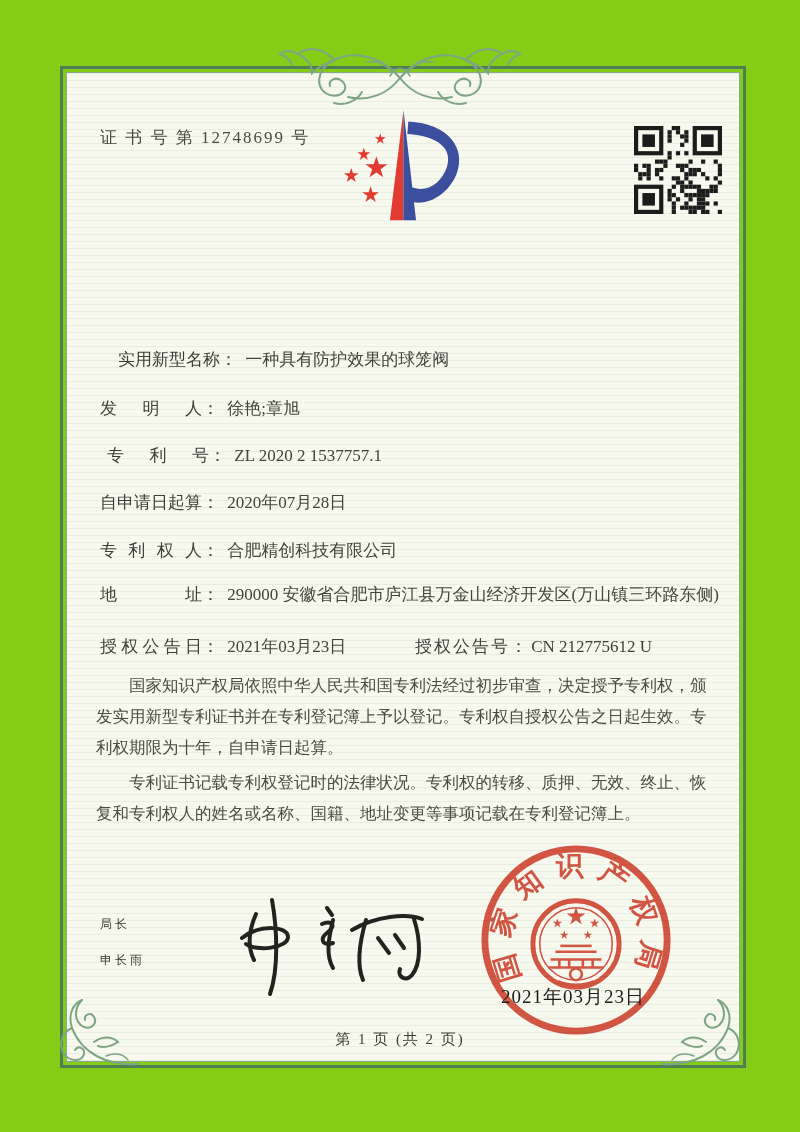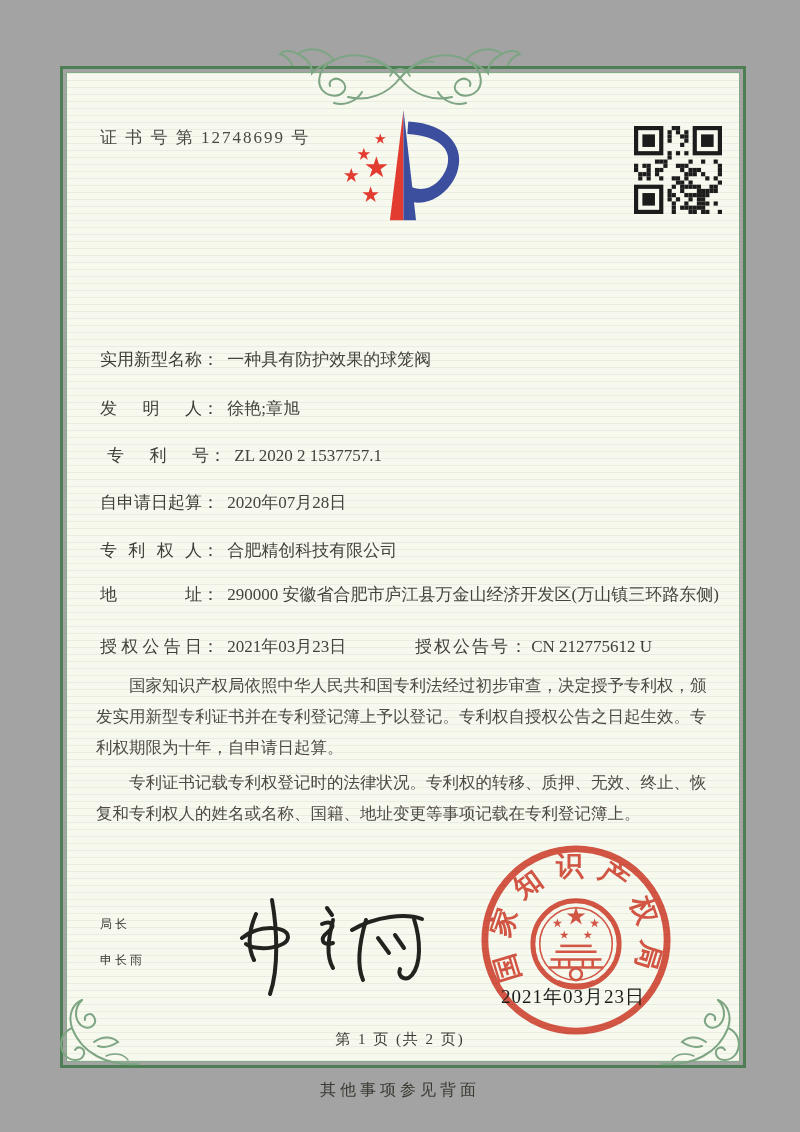"证 书 号 第 12748699" .sheet { background: #a3a3a3 -> #84cc16 }
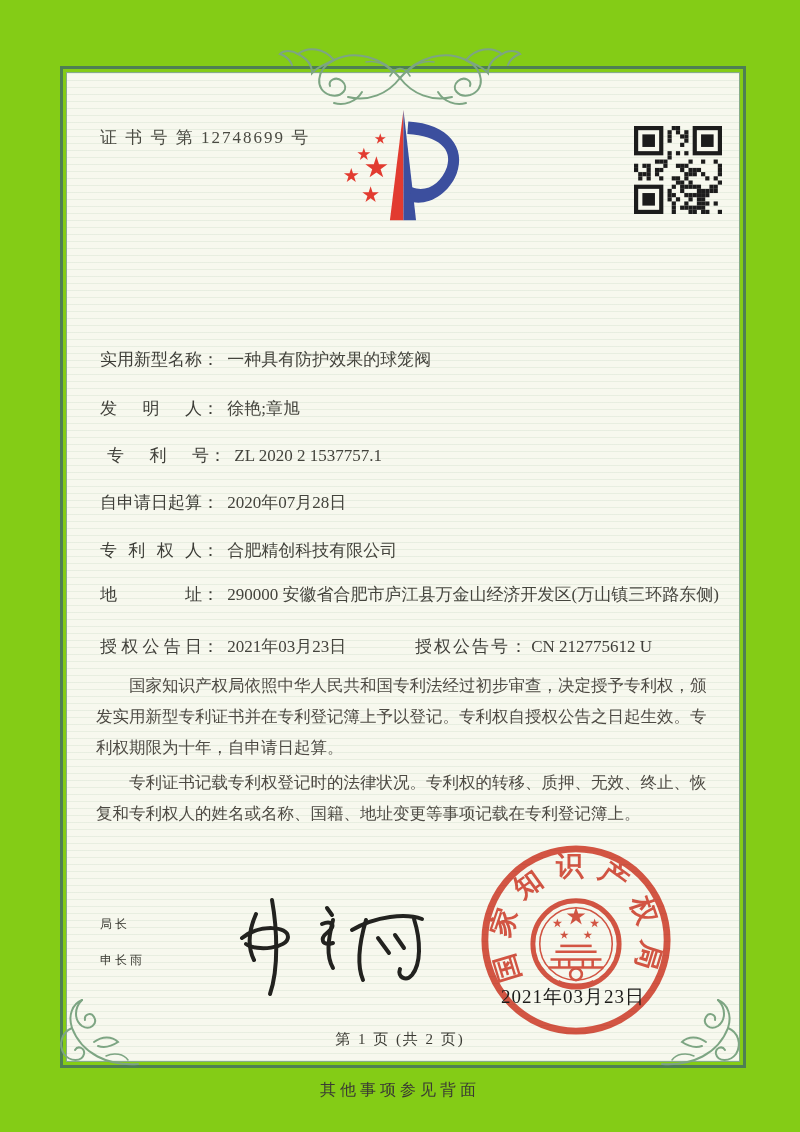"实用新型名称： 一种具有防护效果的球笼阀" div.abs { margin-left: none -> 18px }
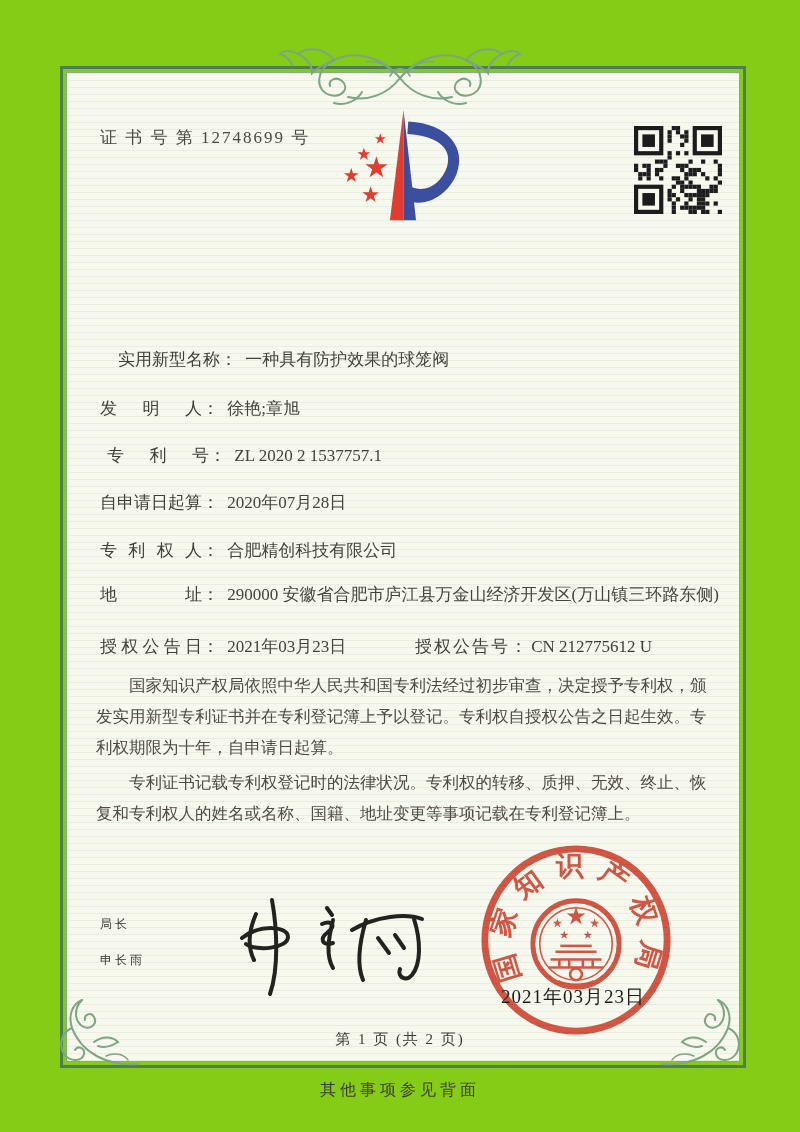"其他事项参见背面" div.abs { html: <div>其他事项参见背面</div> -> none }
